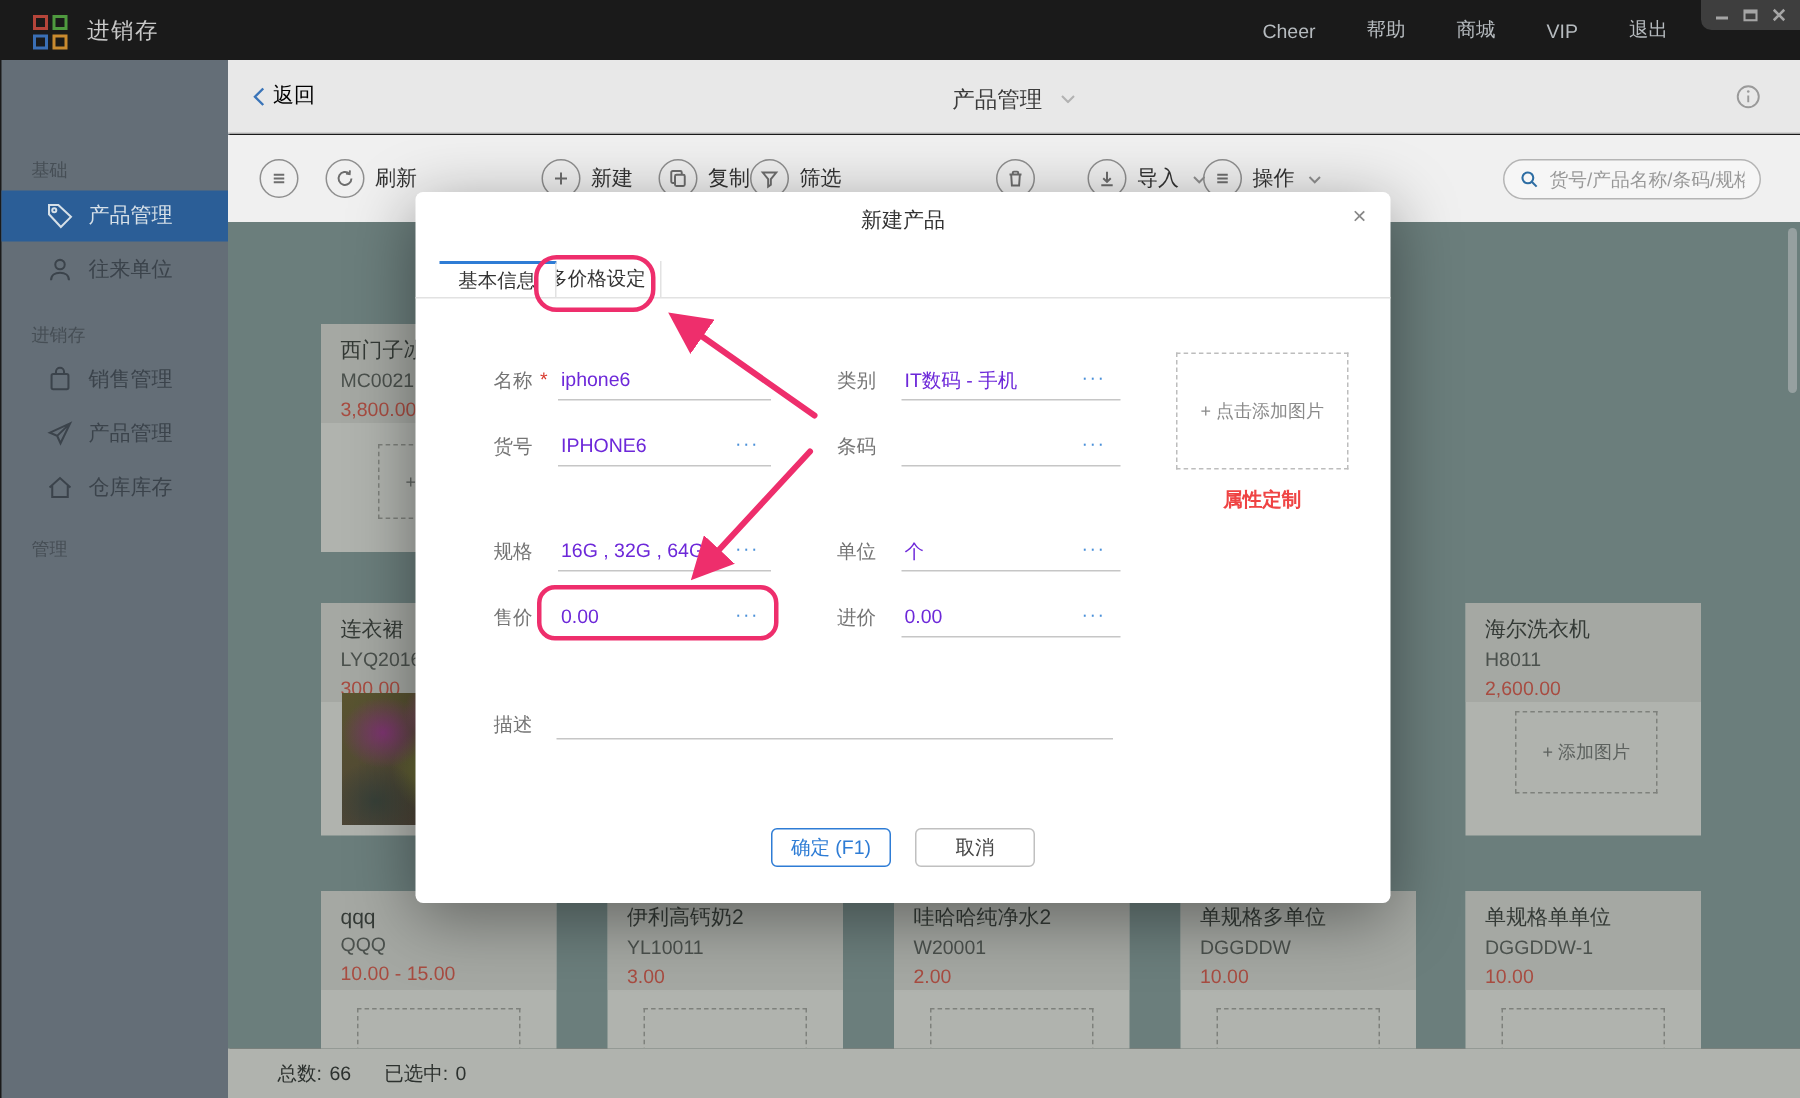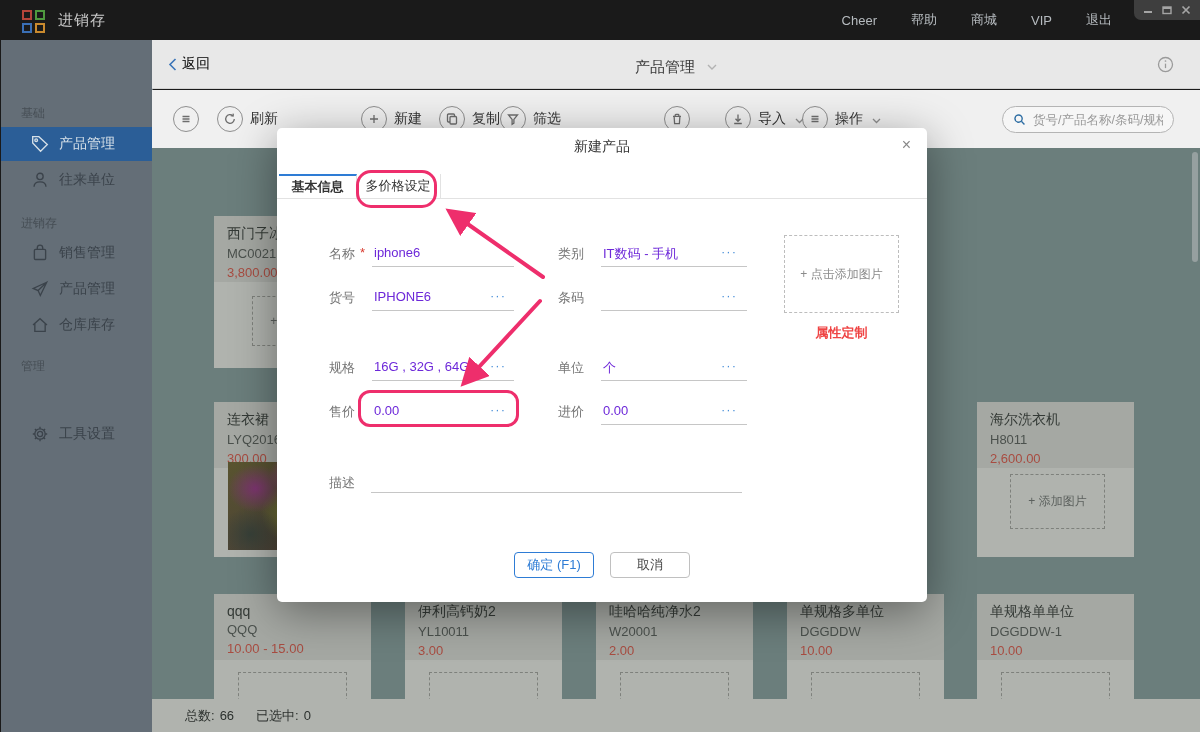"基本信息" .tab.active { font-weight: bold -> none; left: 2px -> 16px }
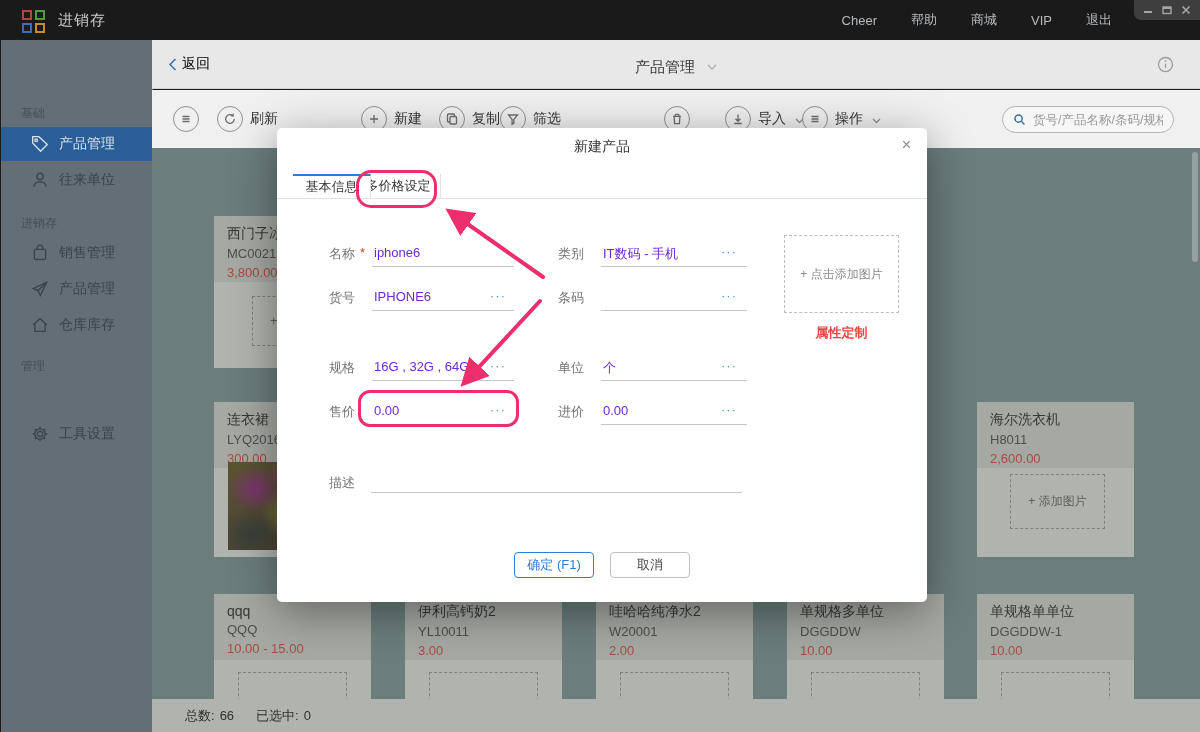"工具设置" div.side-item { html: <div> <span> <svg> <circle></circle> <circle></circle> <path></path> </svg> </span> <span>工具设置</span> </div> -> none }
